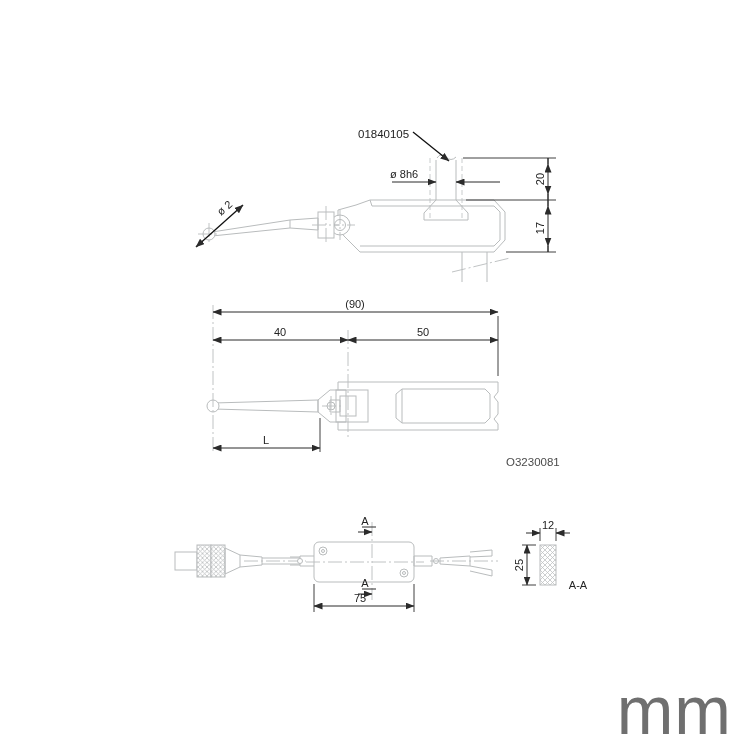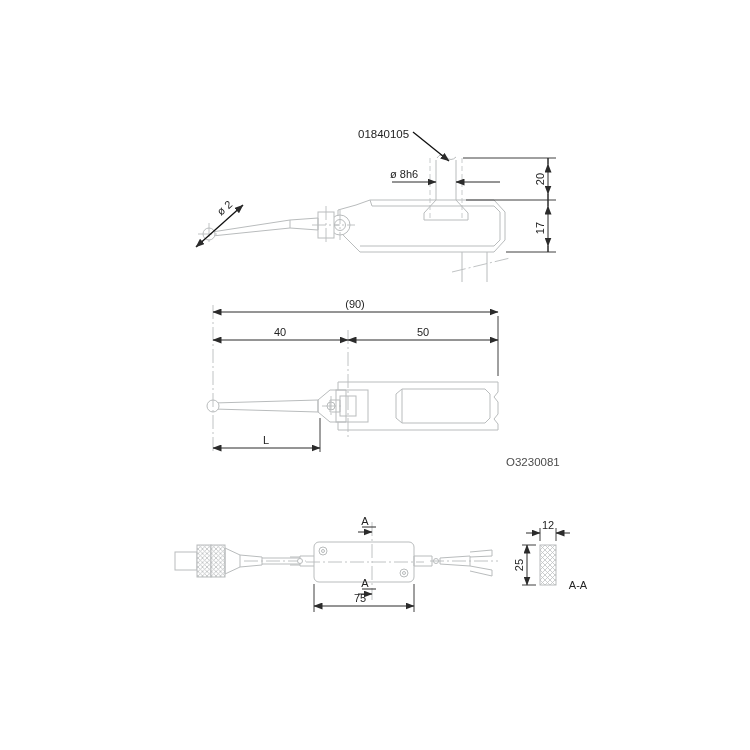"mm" div.units-label { html: none -> <div>mm</div> }
